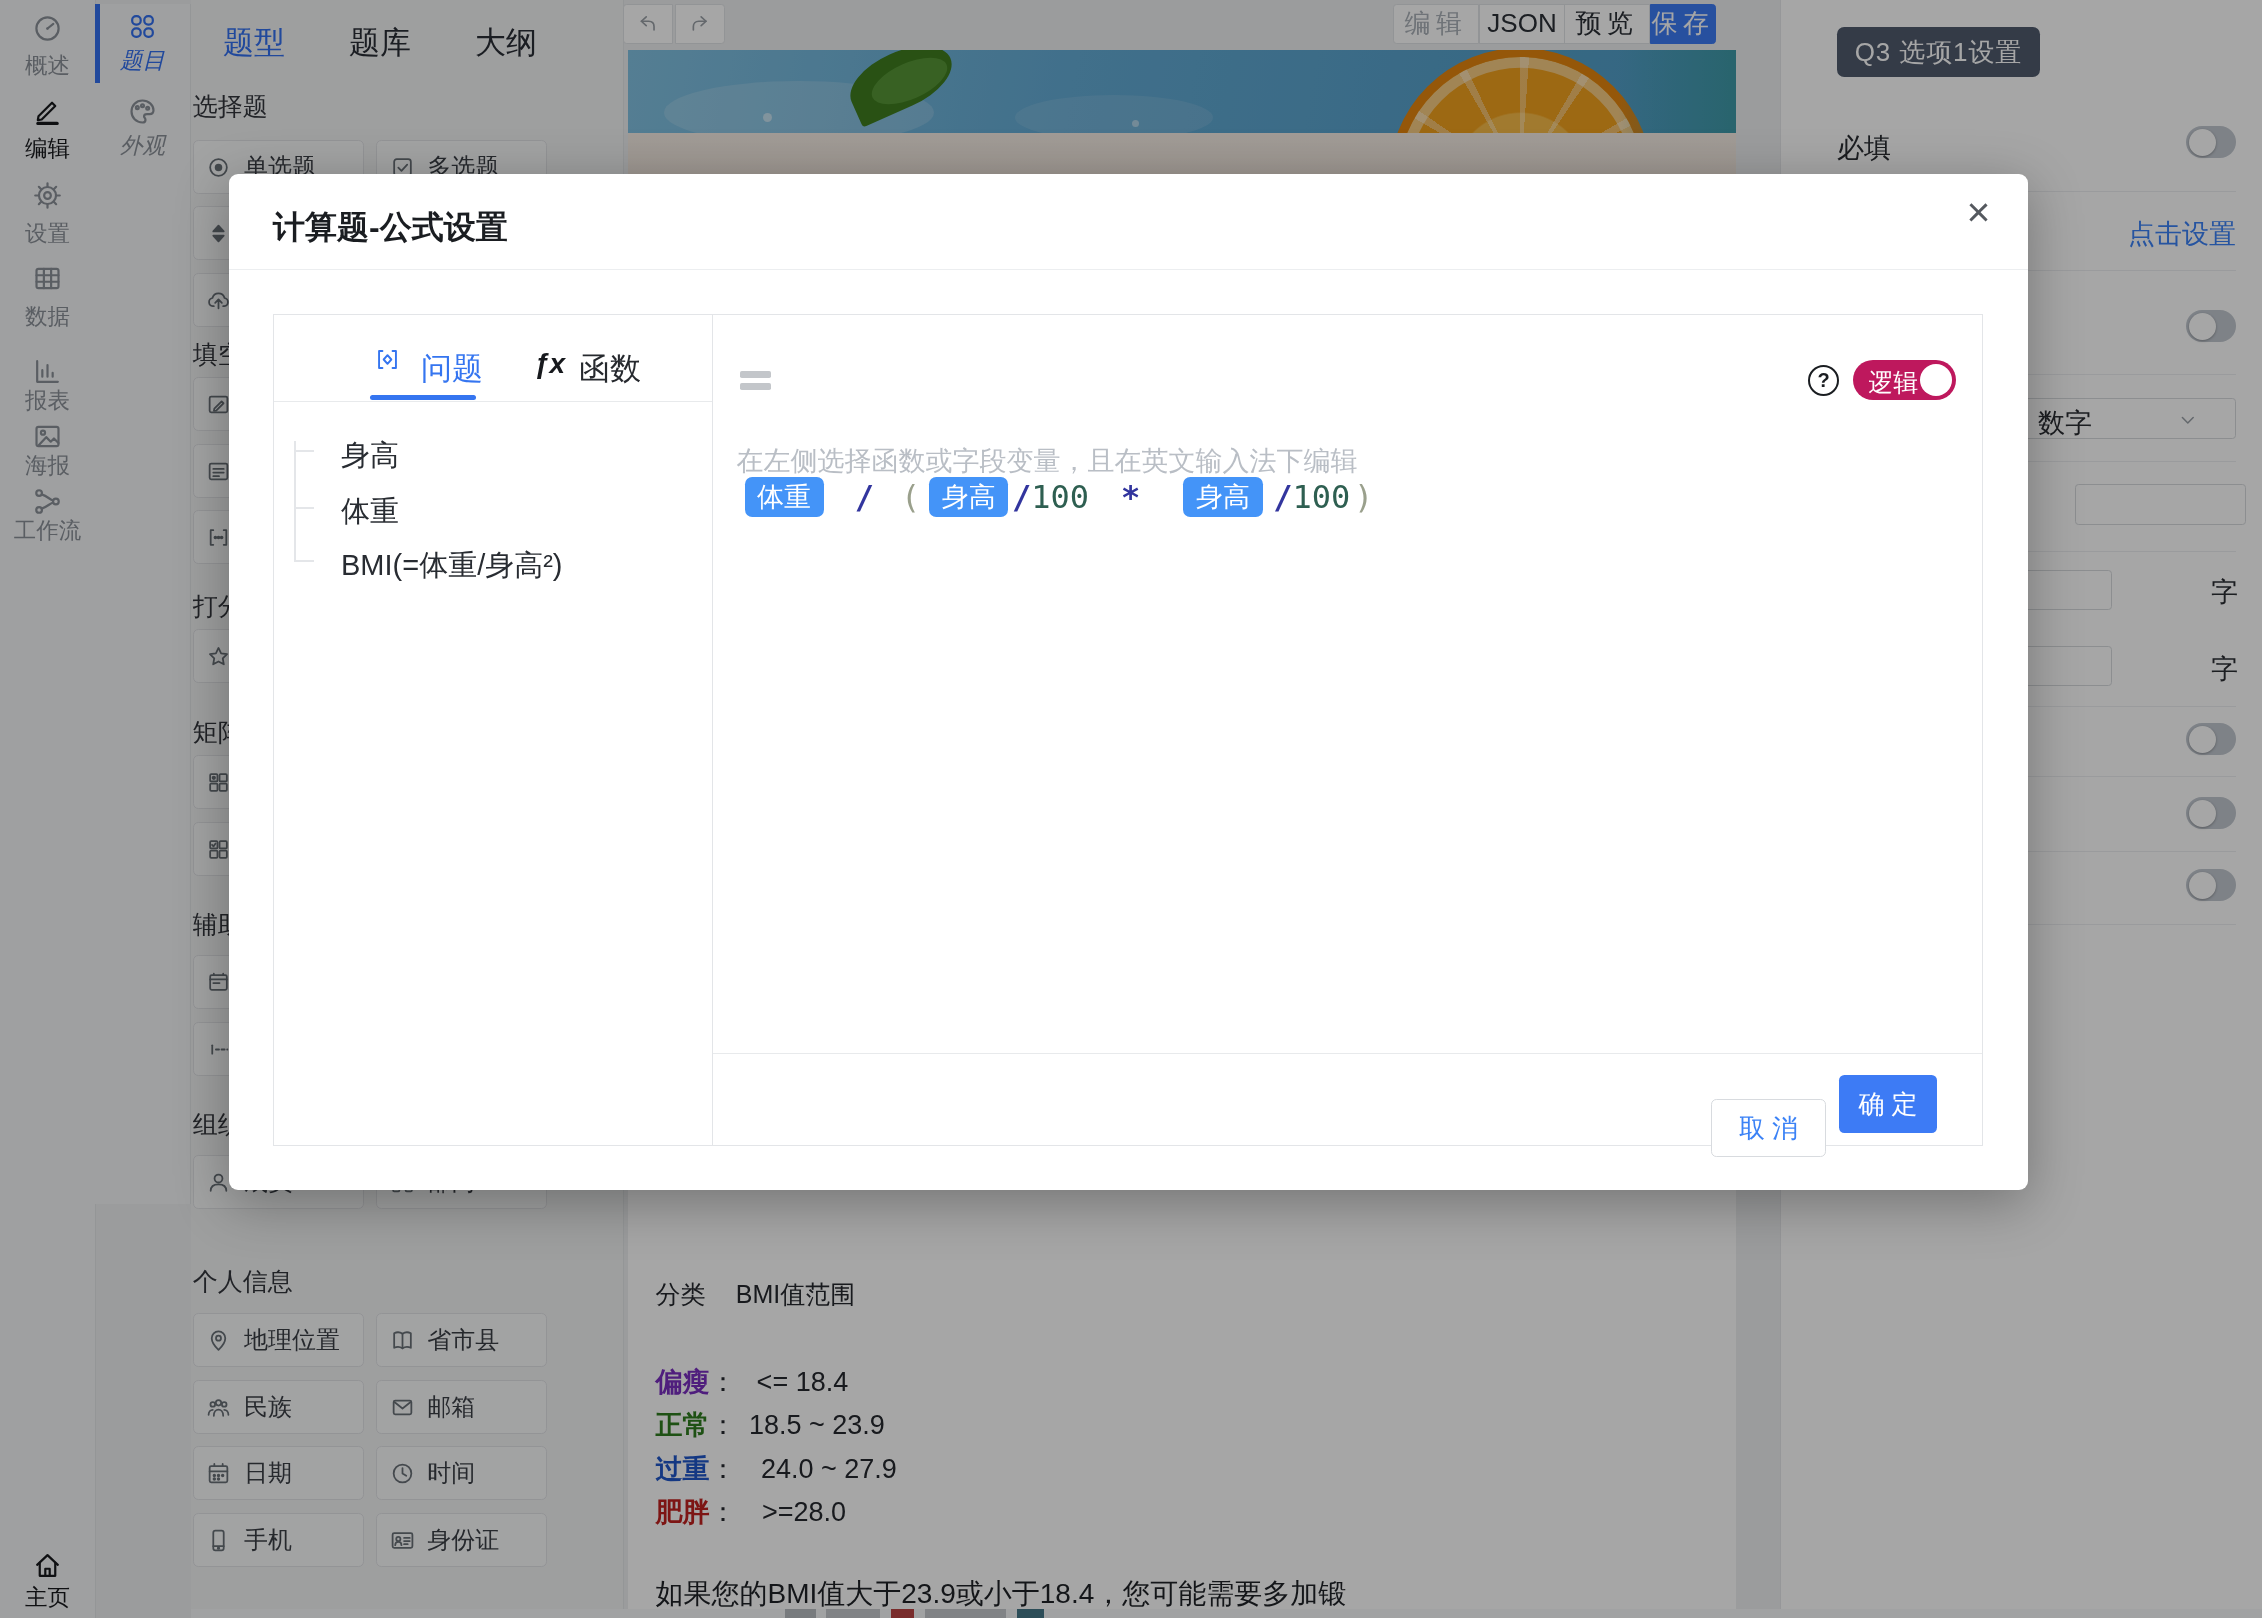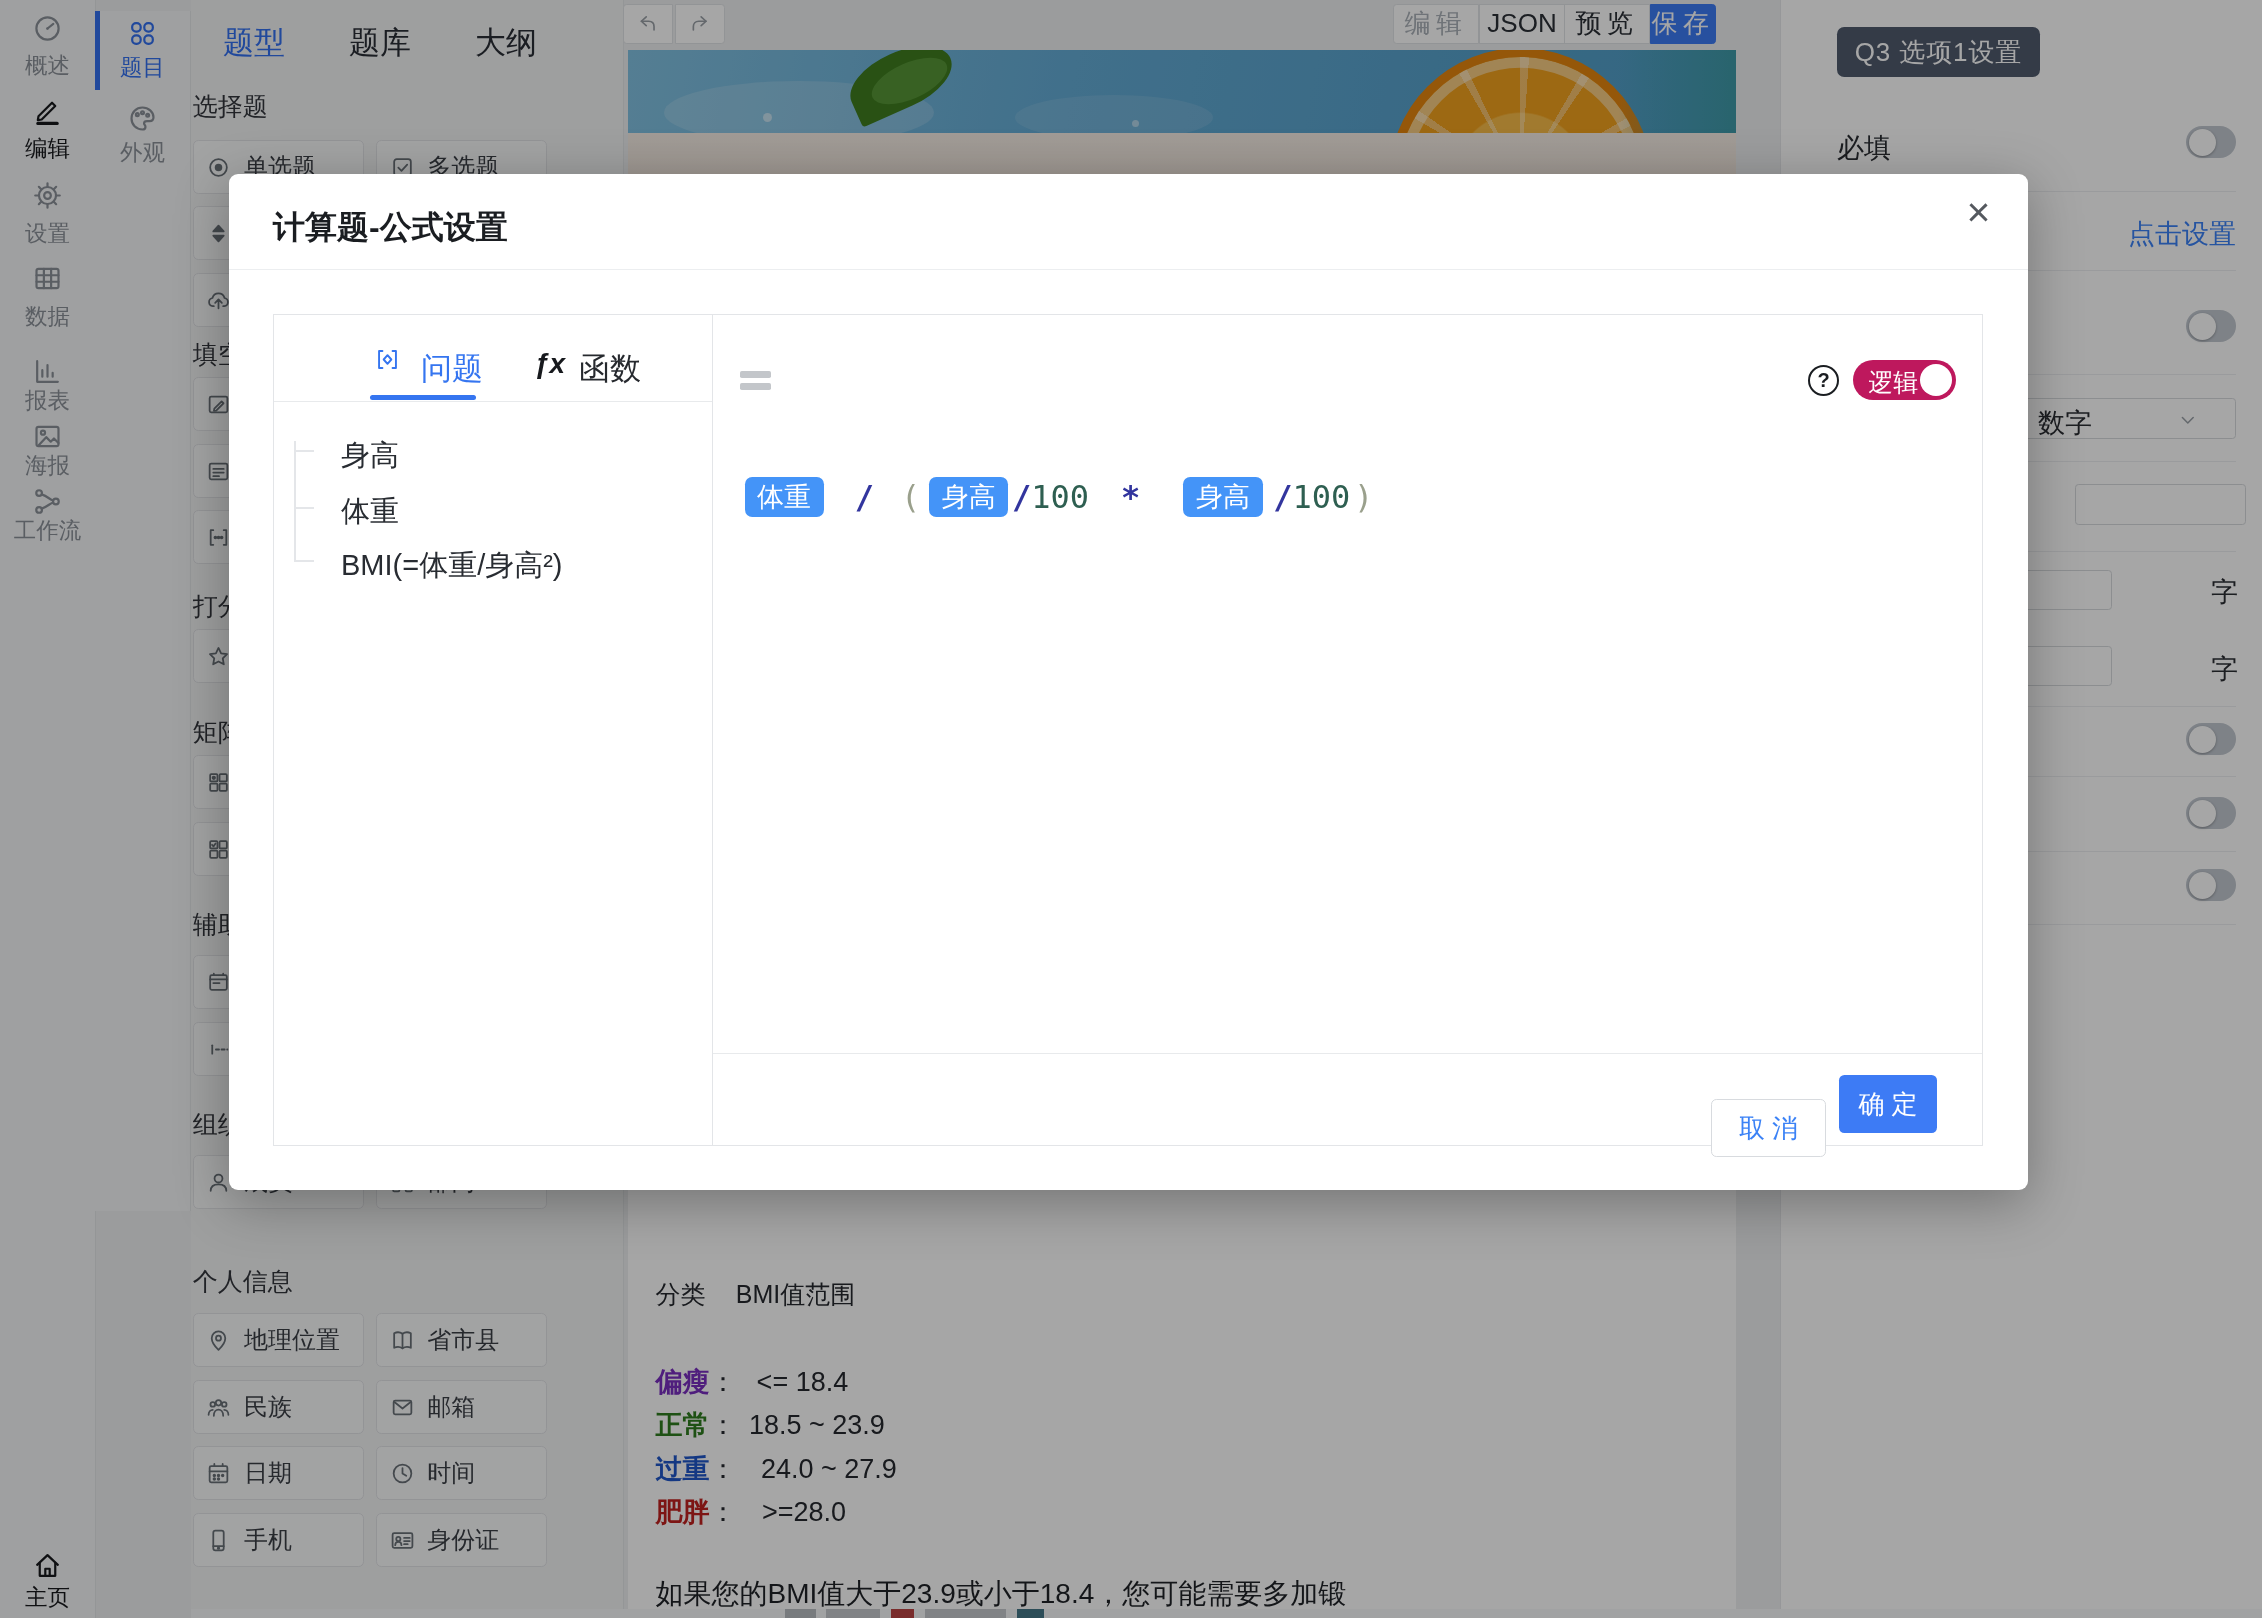"题目" #navcol { font-style: none -> italic; top: 11px -> 4px }
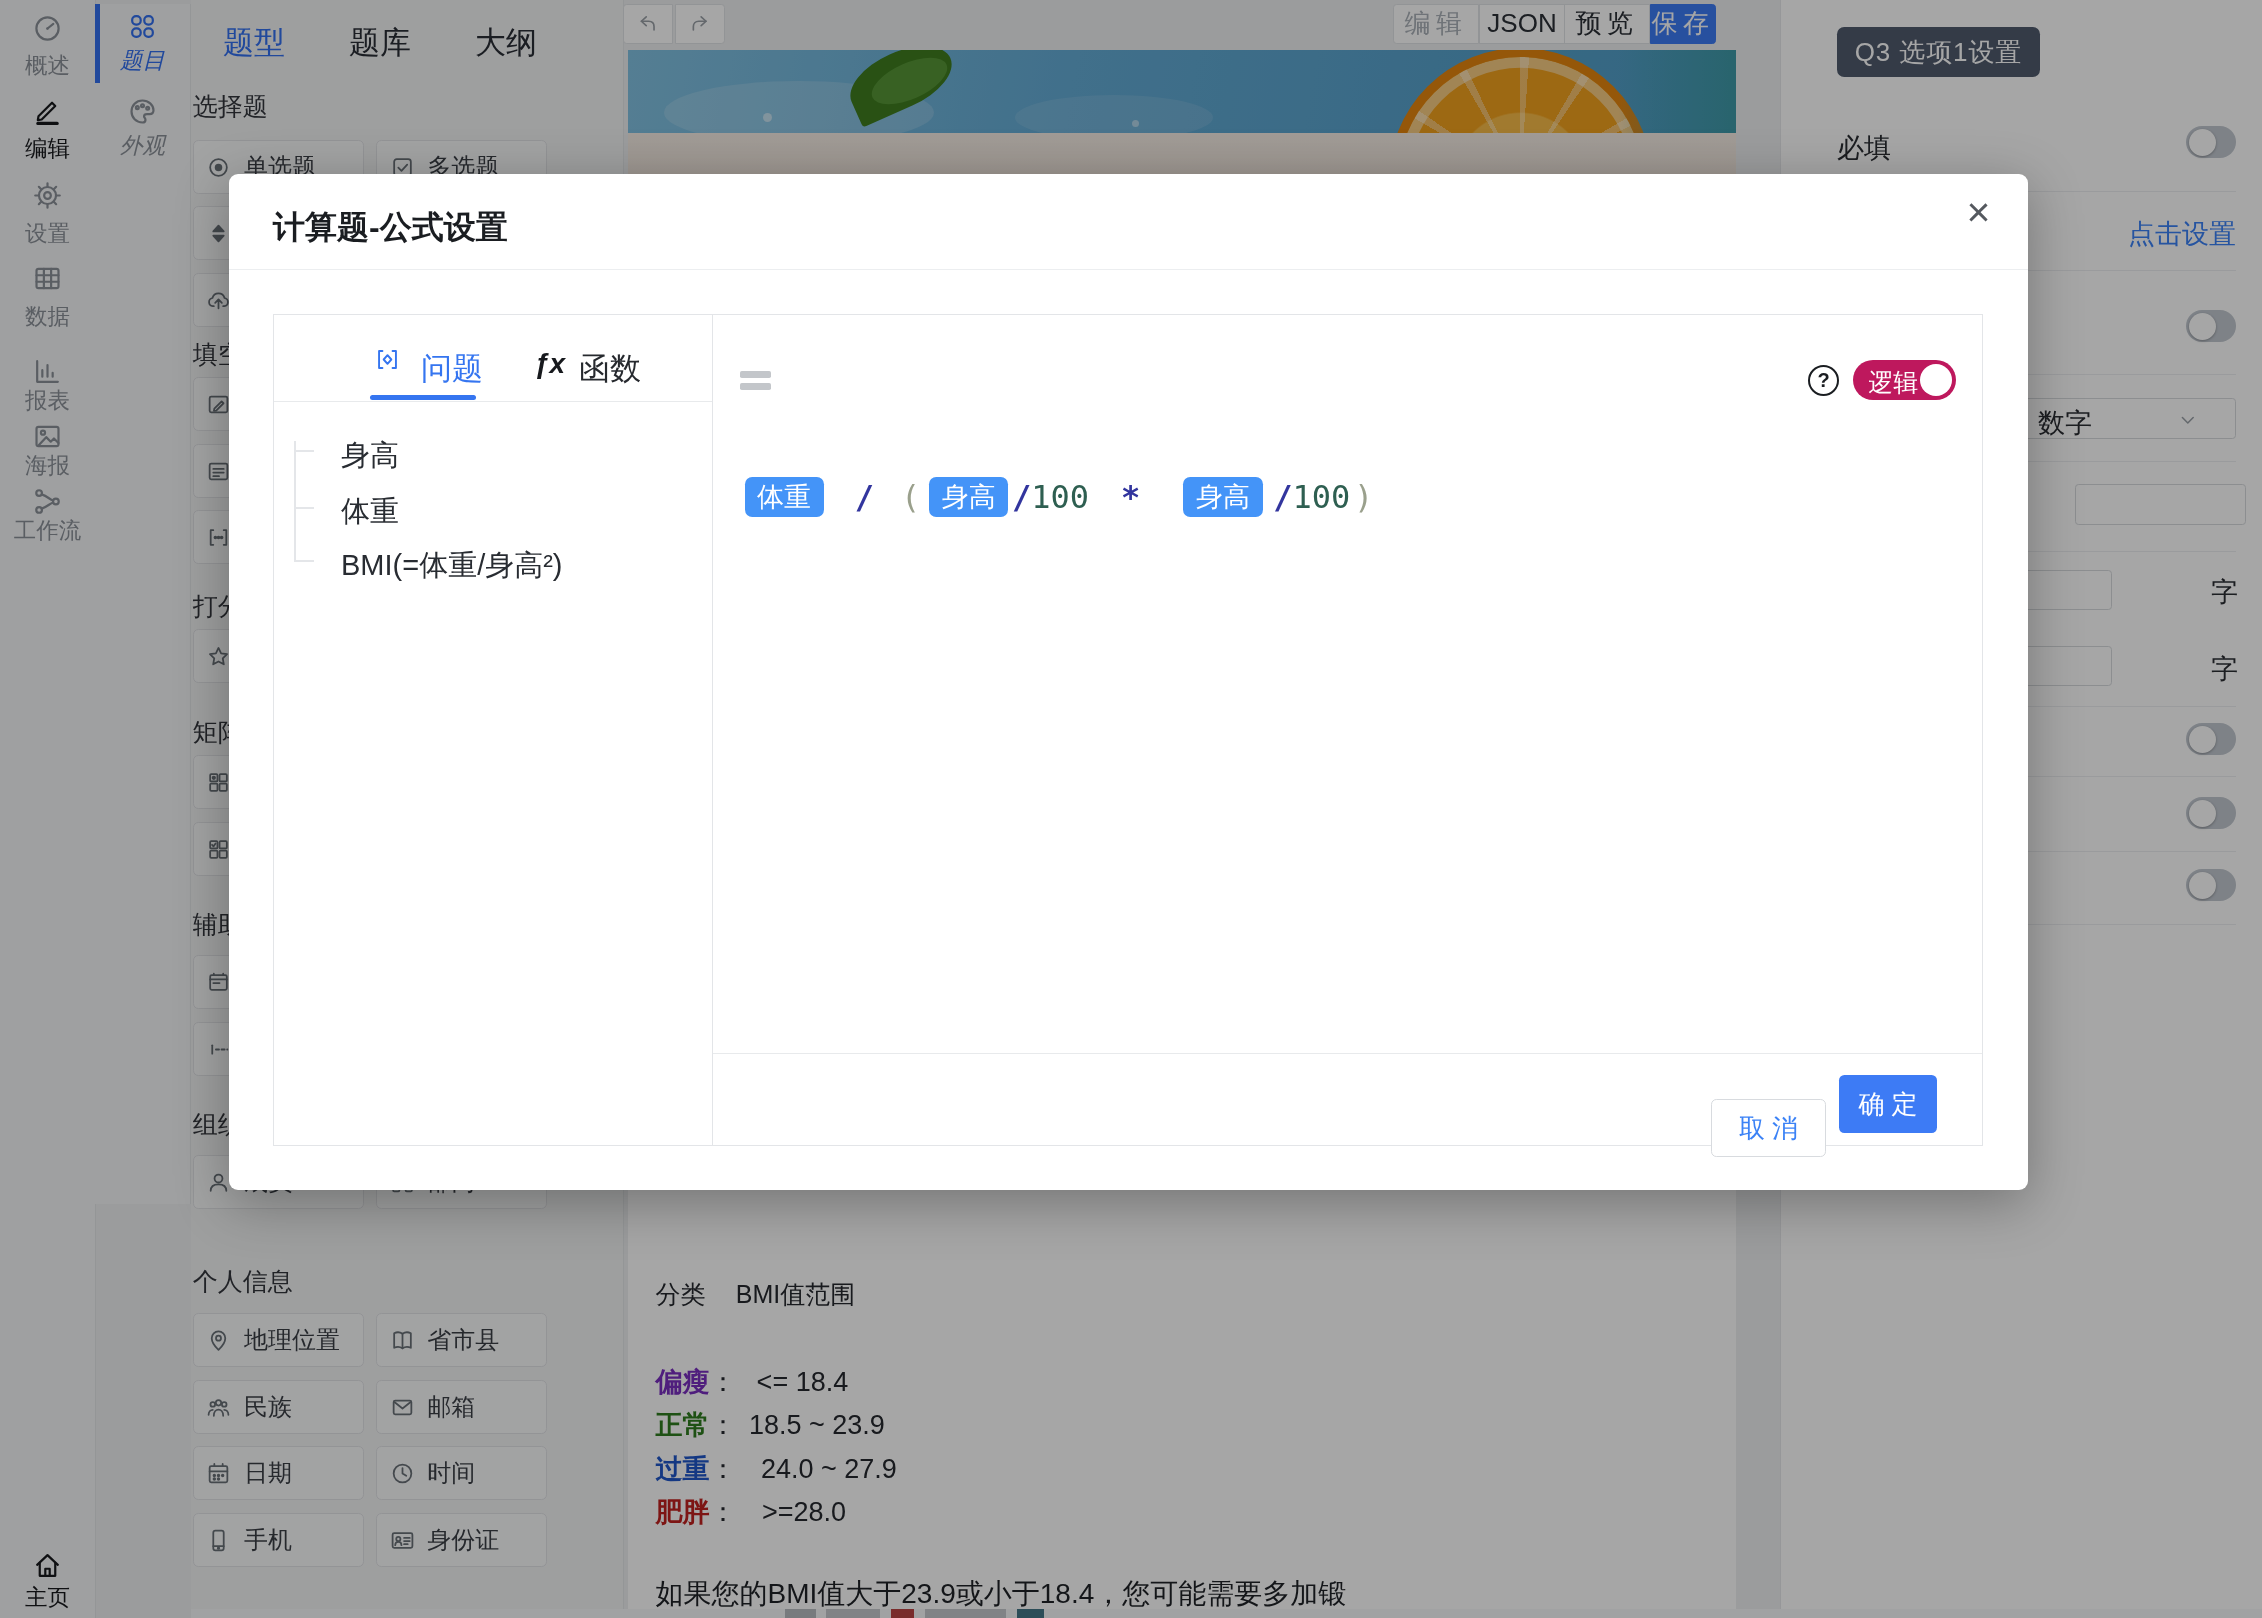"在左侧选择函数或字段变量，且在英文输入法下编辑" div.ab { html: none -> <div>在左侧选择函数或字段变量，且在英文输入法下编辑</div> }
